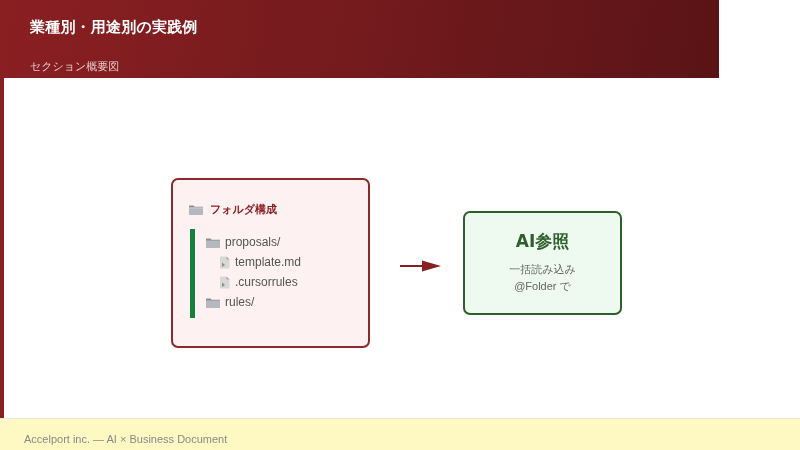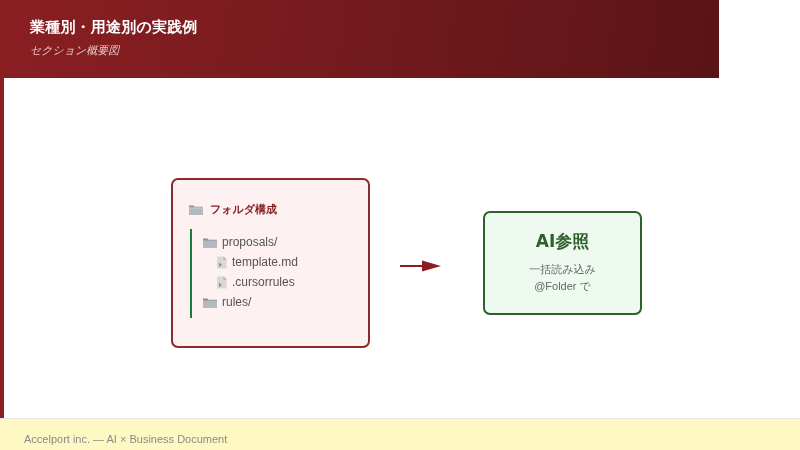"セクション概要図" .header-subtitle { font-style: italic -> none; margin-top: 7px -> 23px }
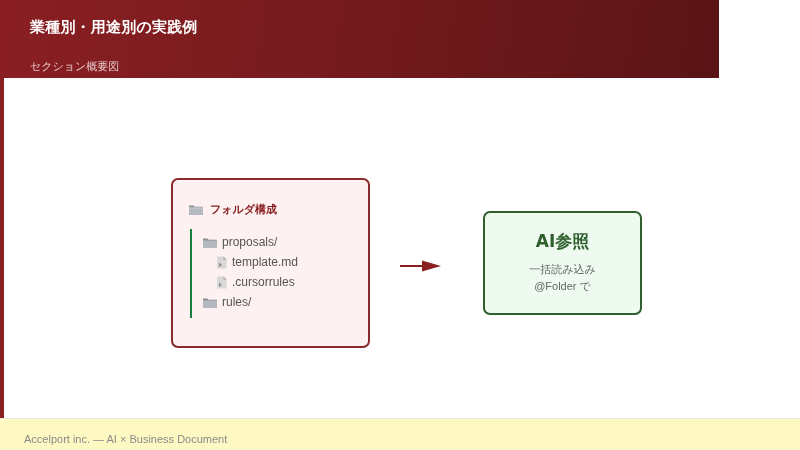"proposals/" .tree { border-left: 2px solid #15803d -> 5px solid #15803d }
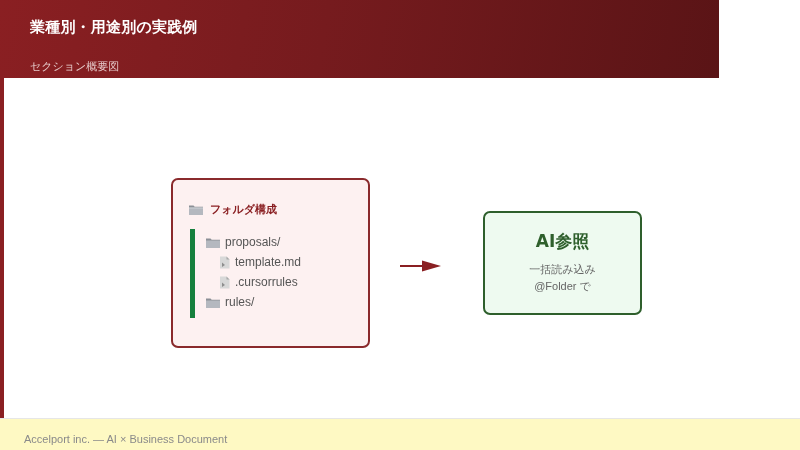"AI参照" .ai-box { left: 479px -> 459px }
